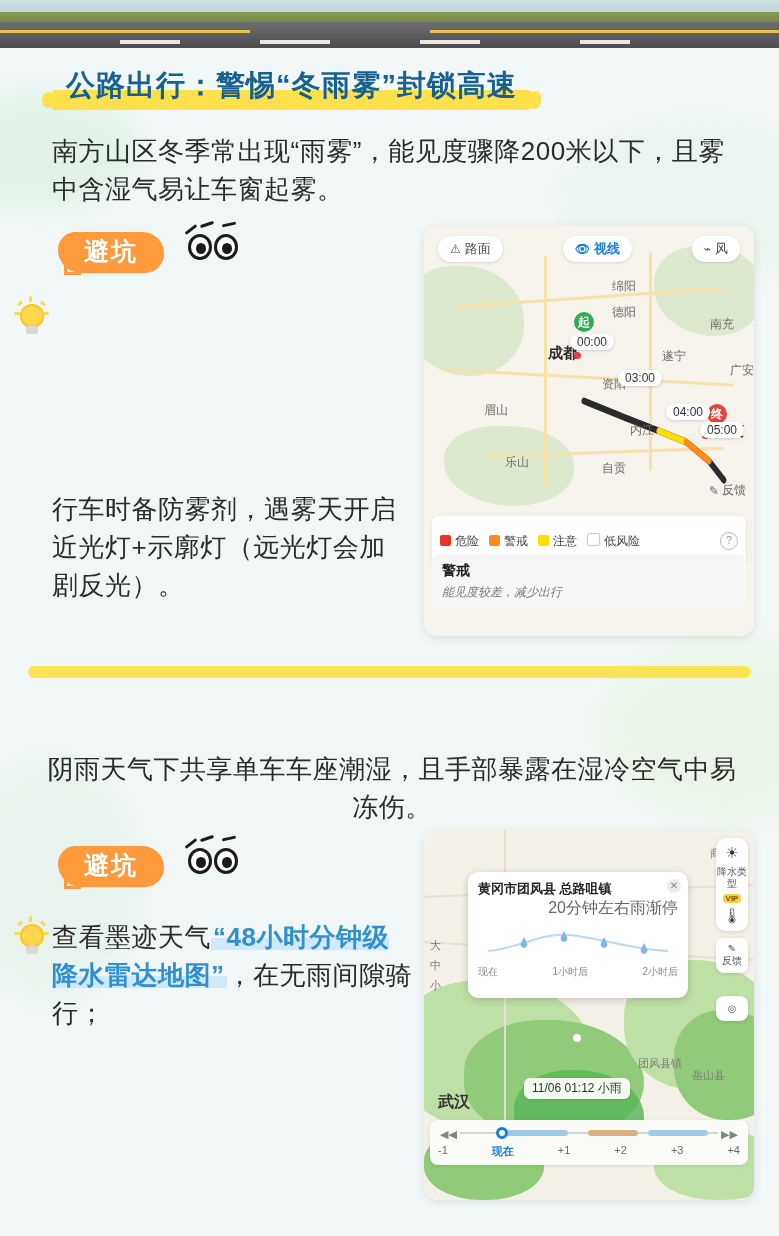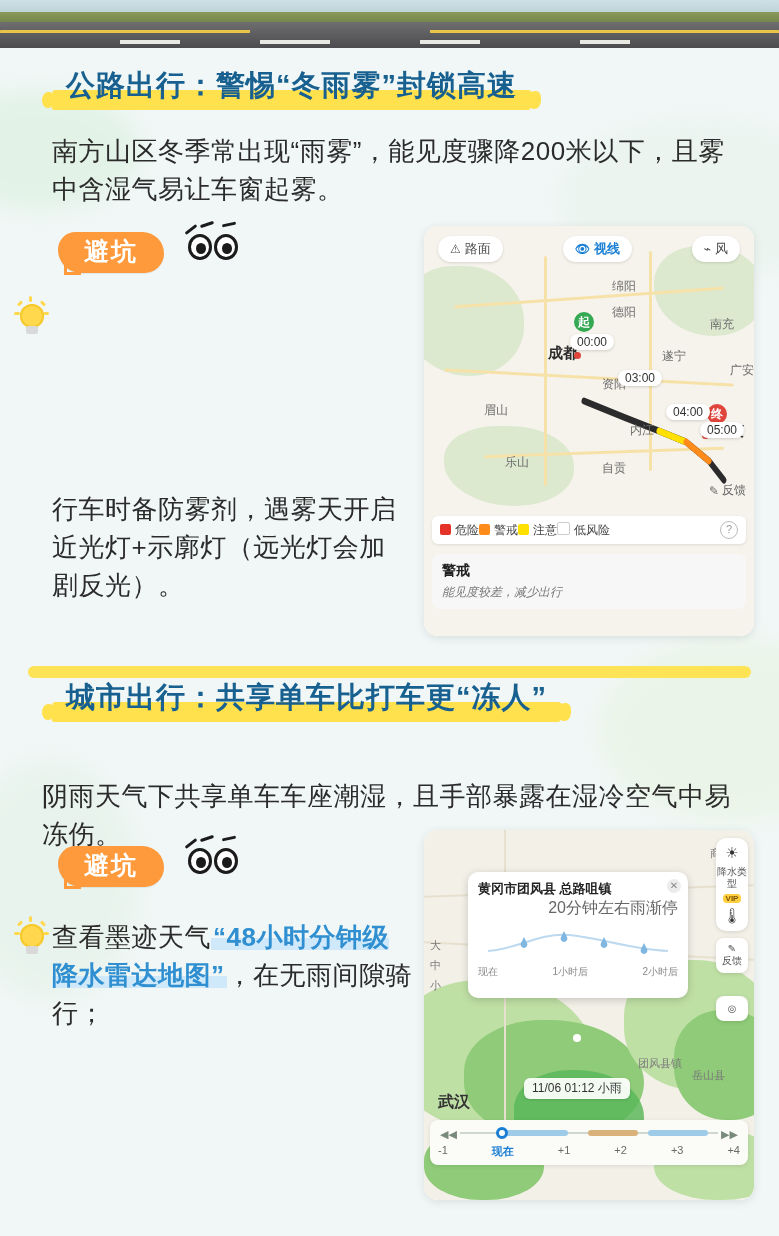"危险" .legend { gap: none -> 10px; padding: 5px 8px -> 16px 8px }
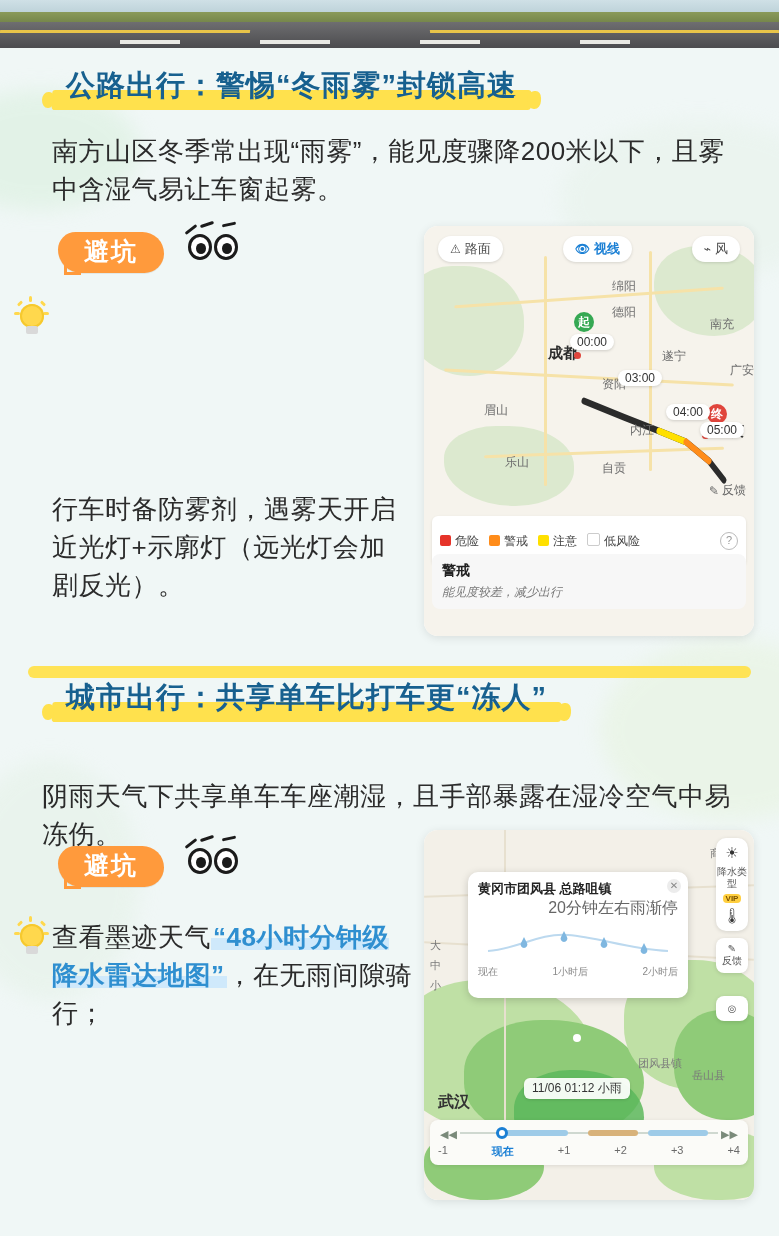"城市出行：共享单车比打车更“冻人”" div.title-row { html: <div> <span> <span></span> <span>城市出行：共享单车比打车更“冻人”</span> </span> </div> -> none }
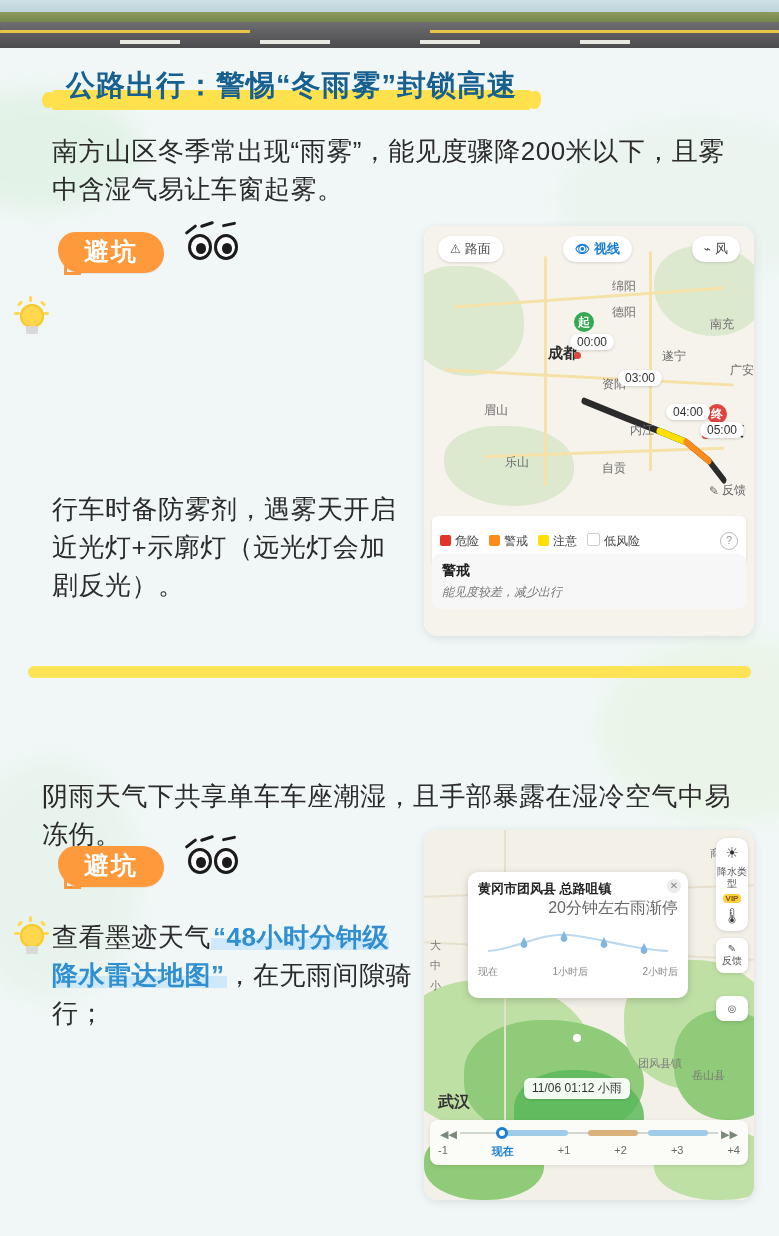"阴雨天气下共享单车车座潮湿，且手部暴露在湿冷空气中易冻伤。" div.para { text-align: none -> center; top: 777px -> 750px }
